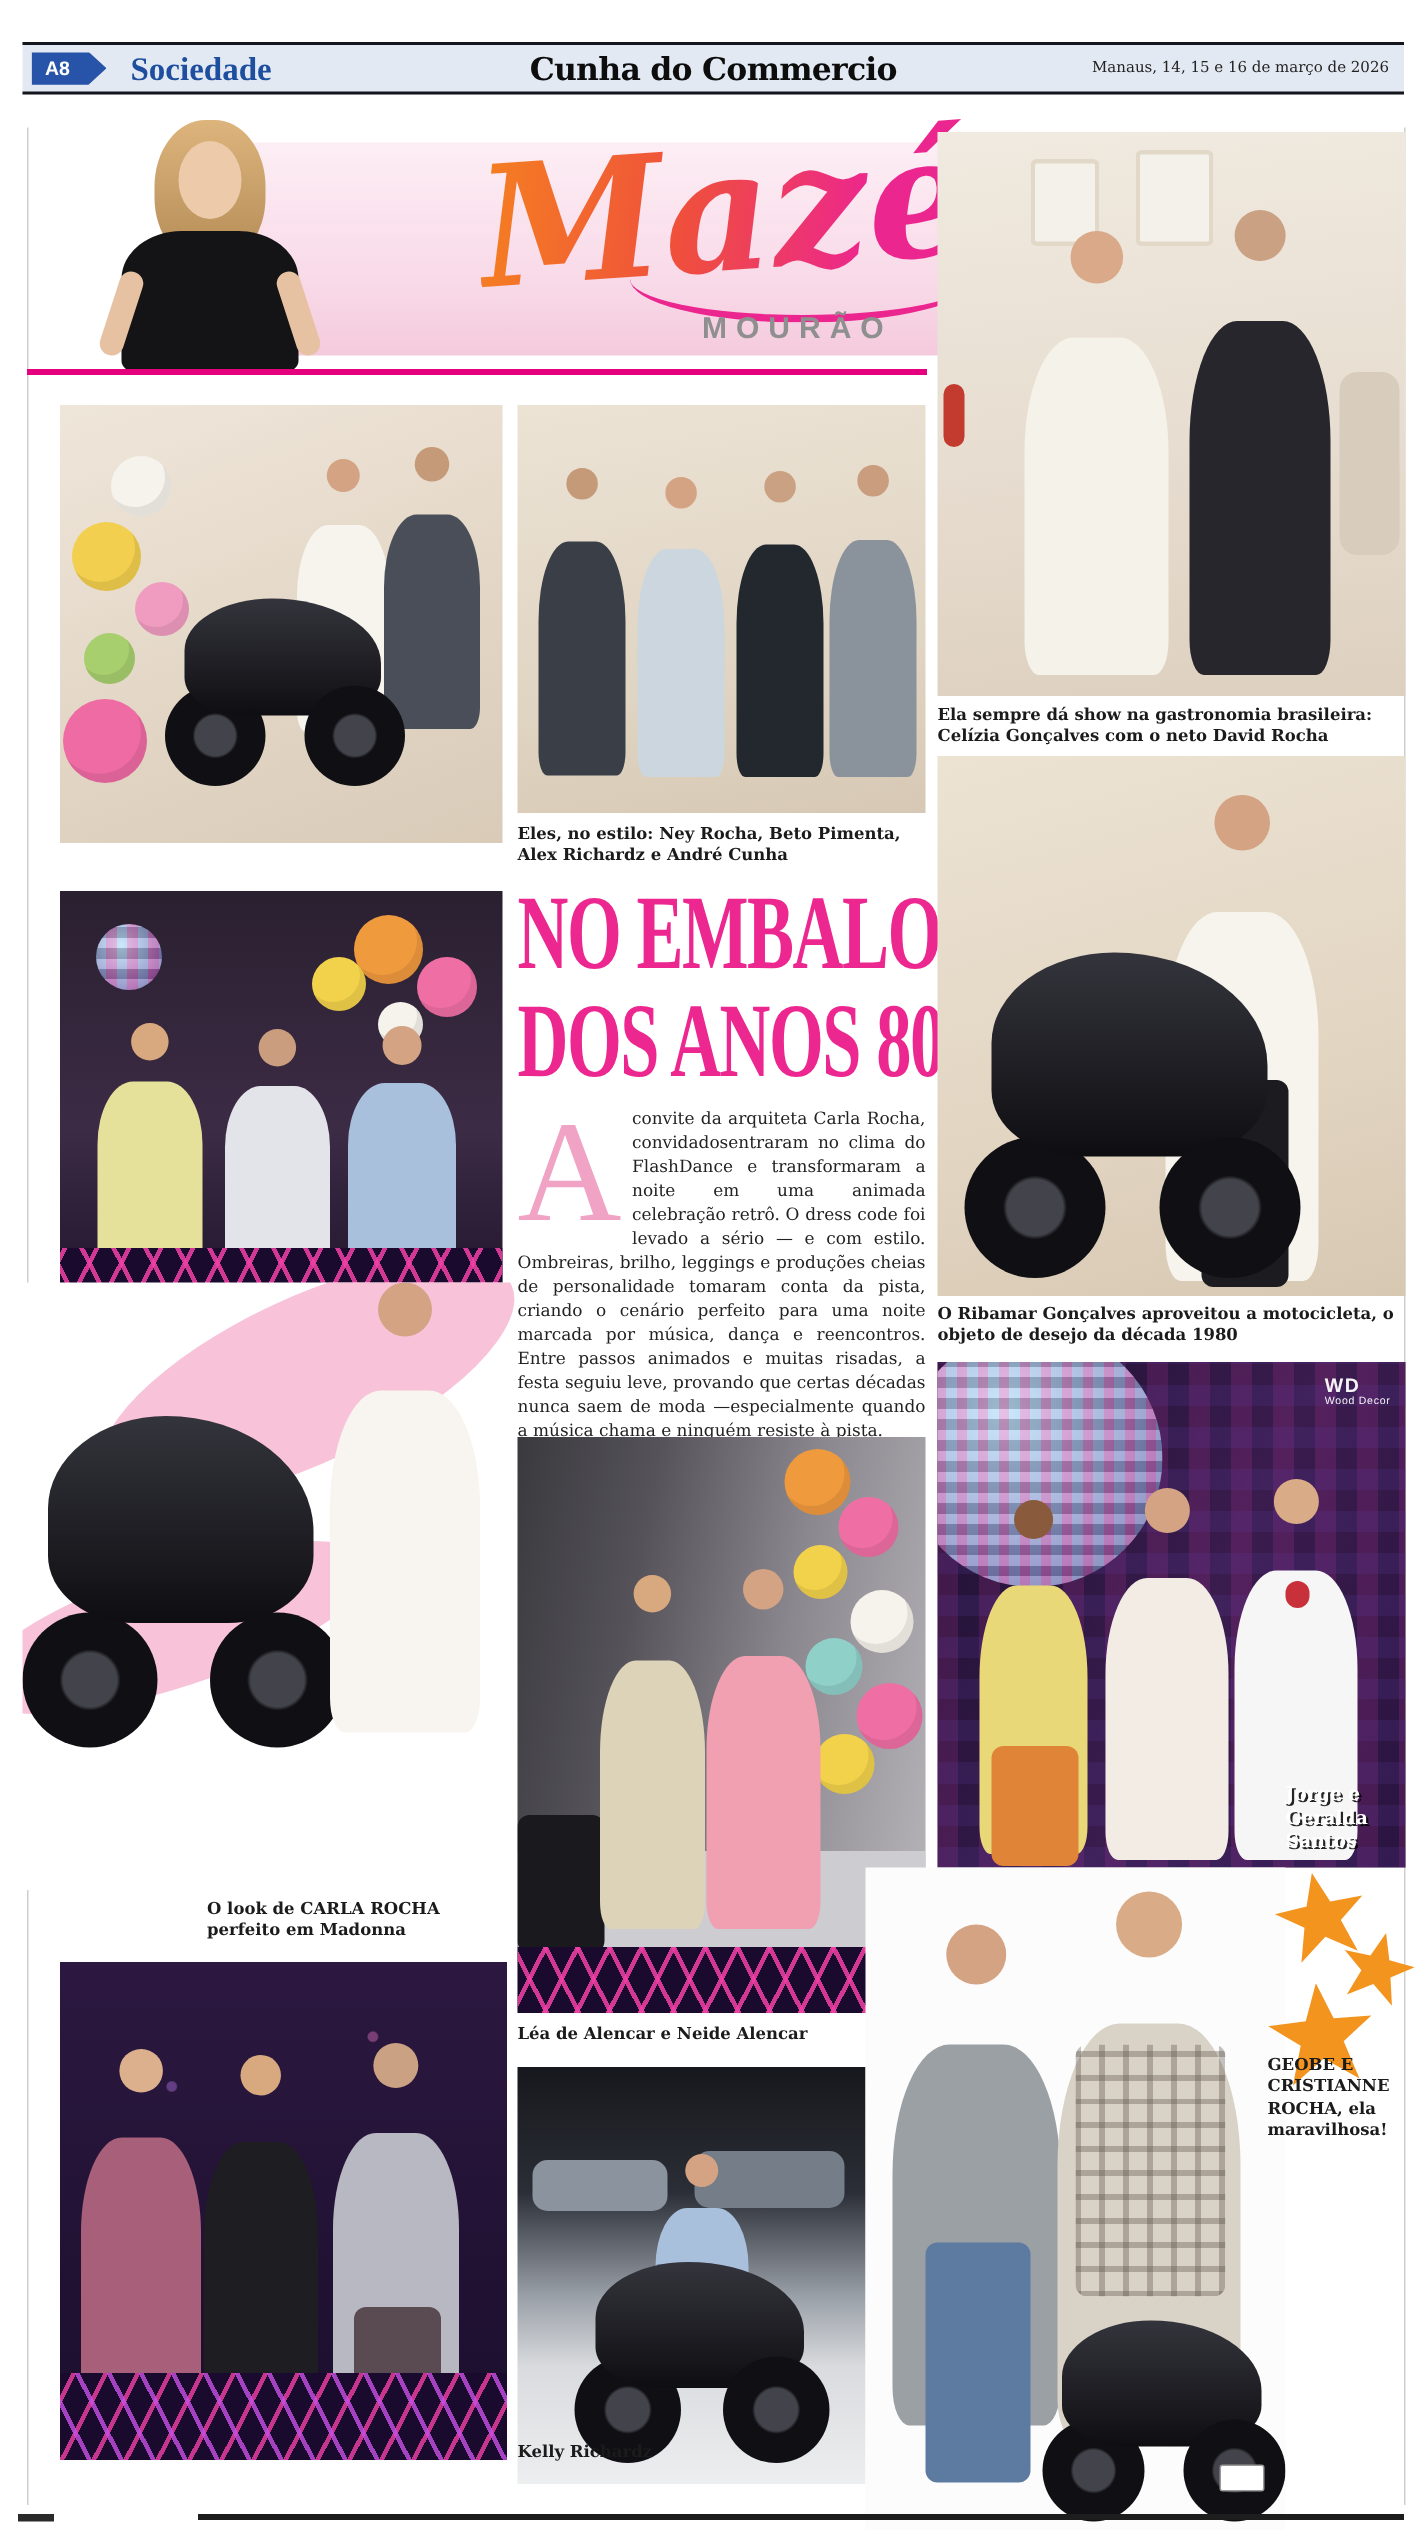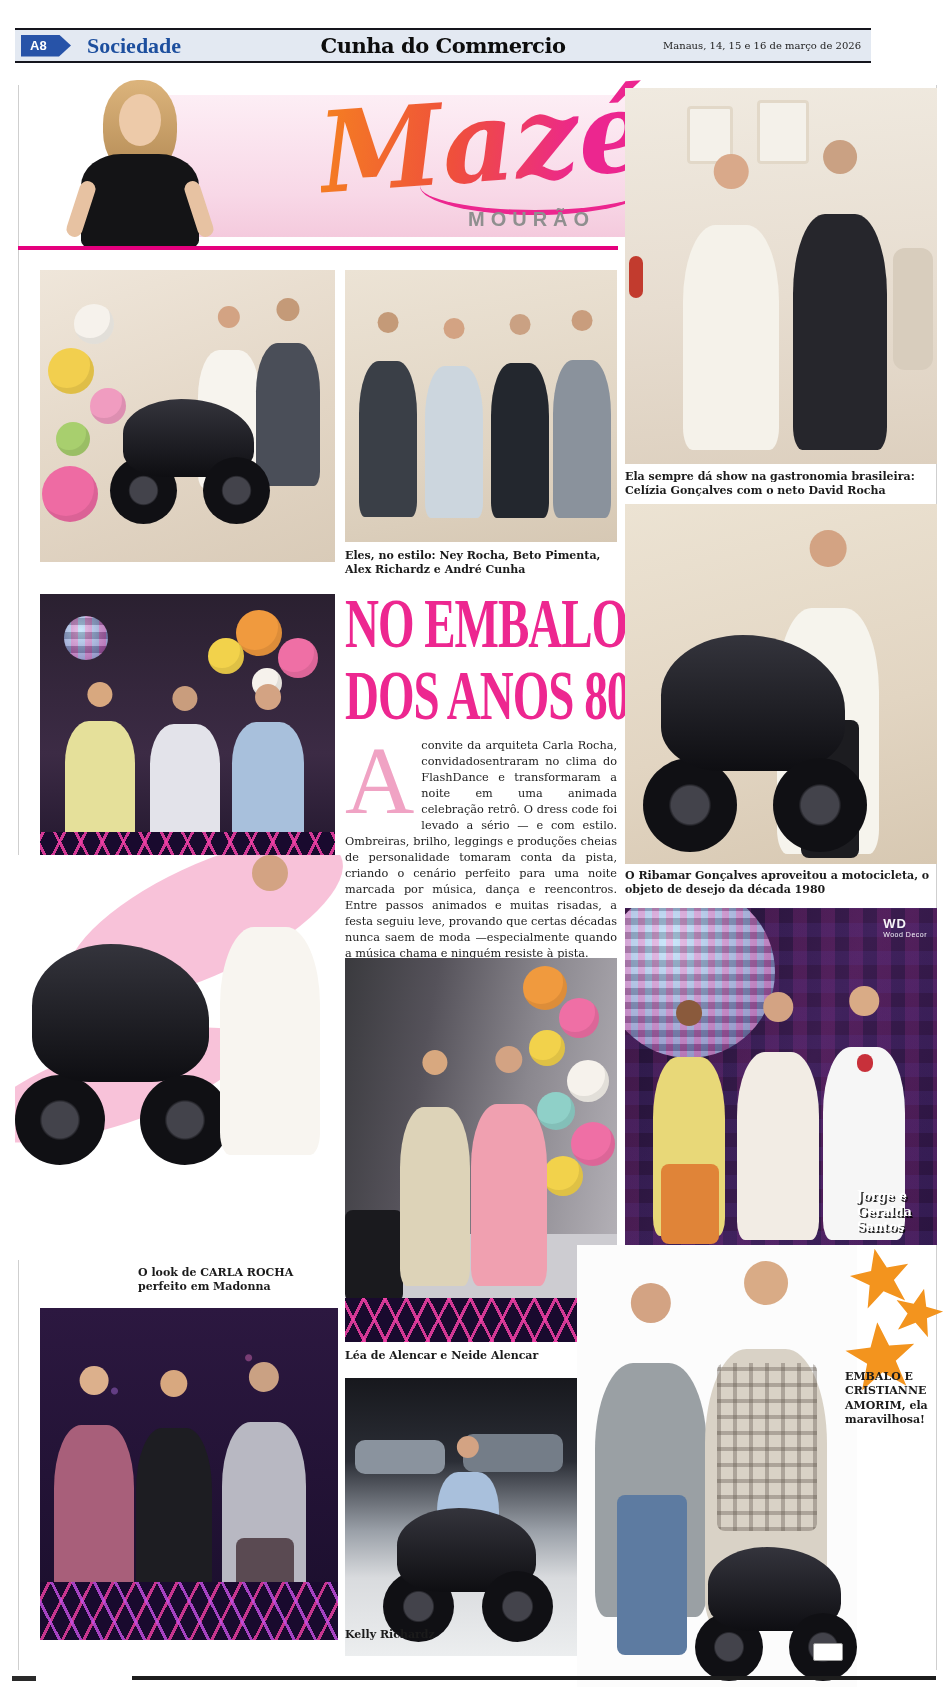"A8" .header-bar { width: 856px -> 921px }
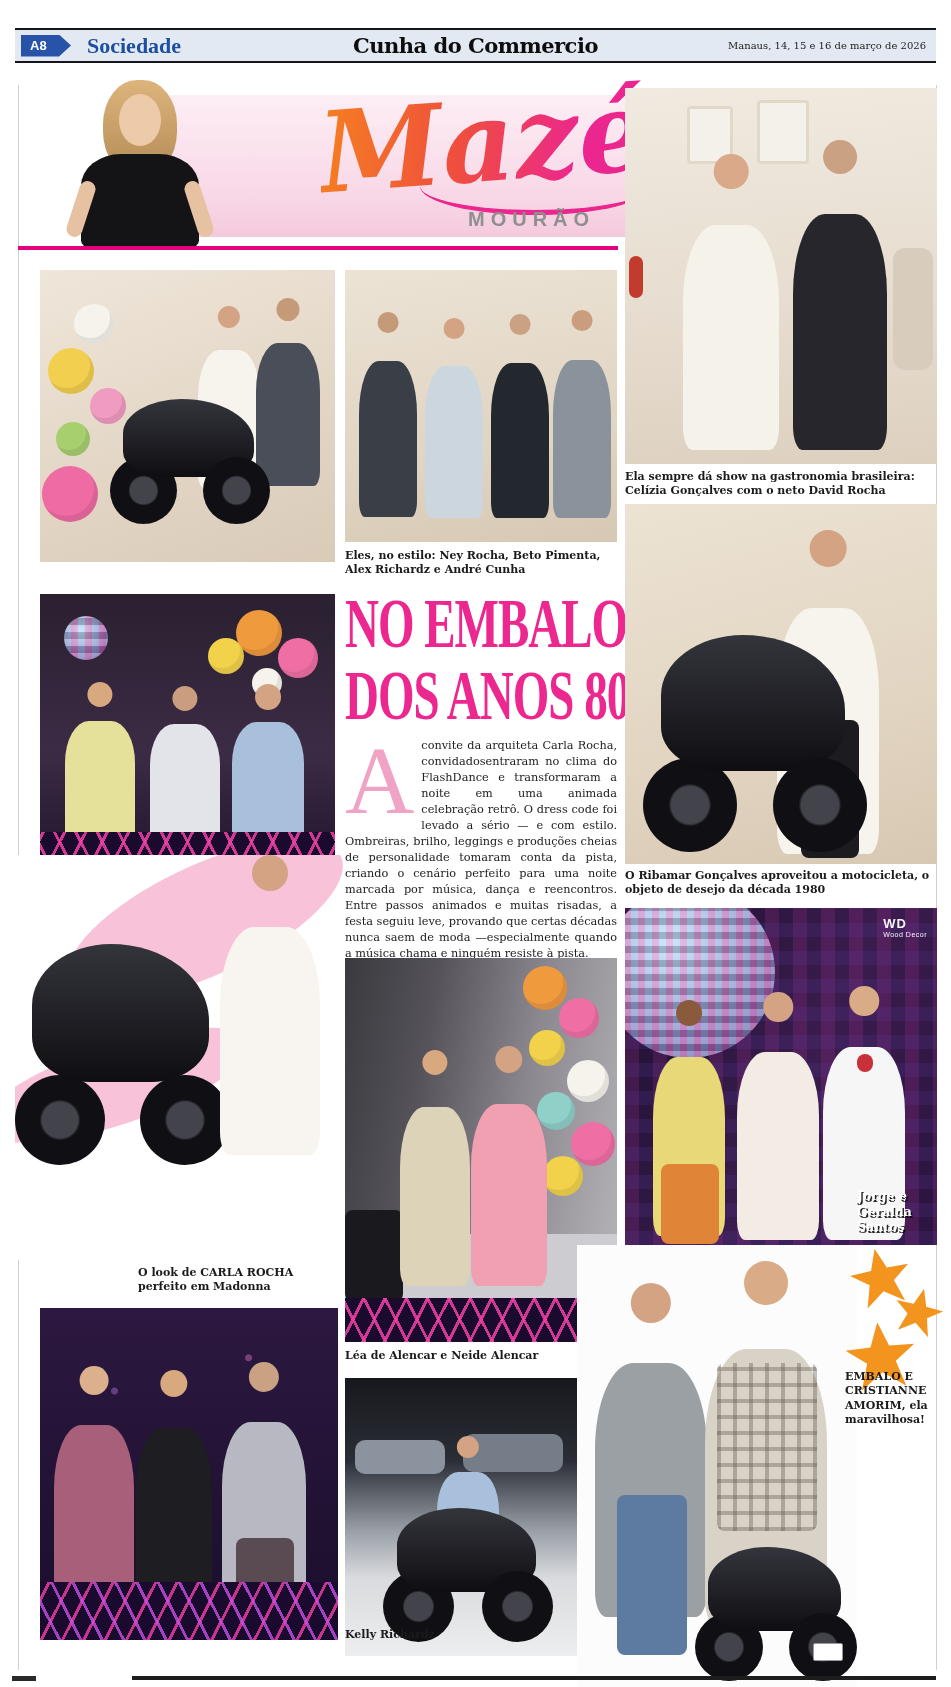"EMBALO E CRISTIANNE AMORIM, ela" div.caption { text: EMBALO E CRISTIANNE AMORIM -> GEOBE E CRISTIANNE ROCHA }
